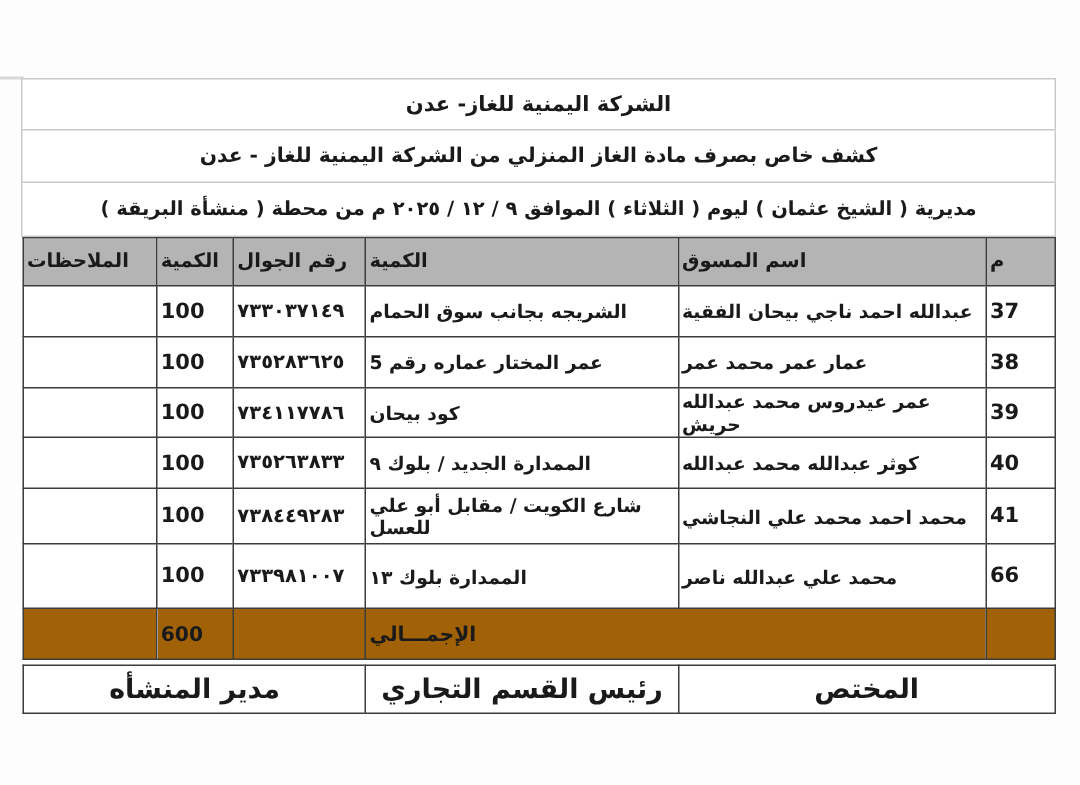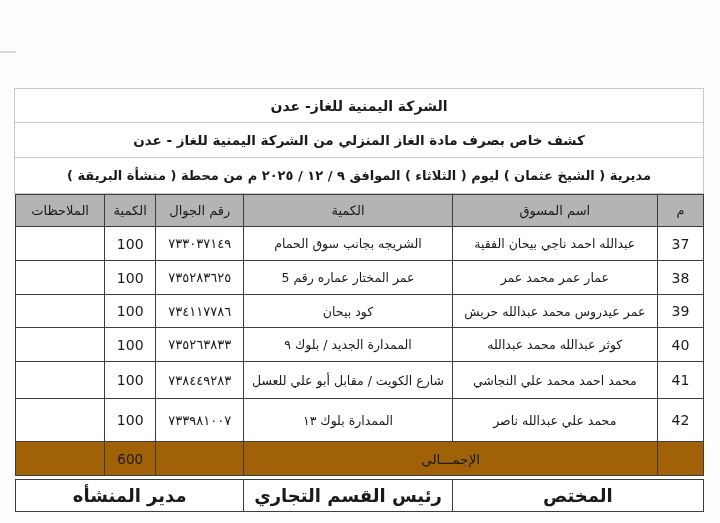"الشركة اليمنية للغاز- عدن" .sheet { margin-top: 36px -> none }
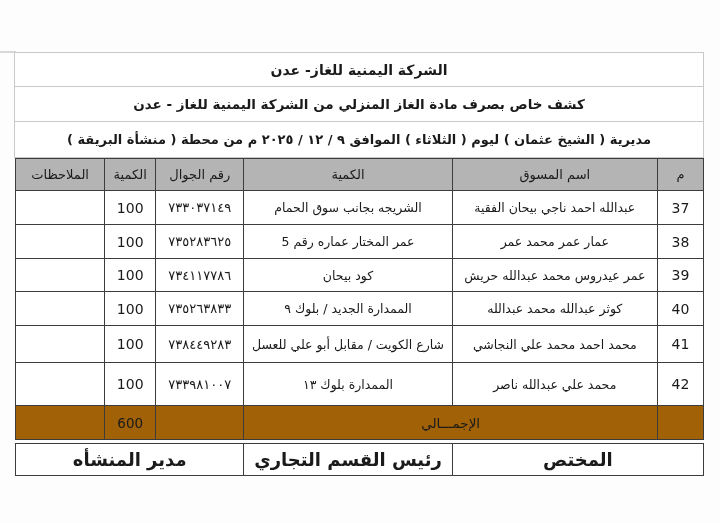"الملاحظات" table.main td, table.main th { font-weight: normal -> bold; text-align: center -> left }
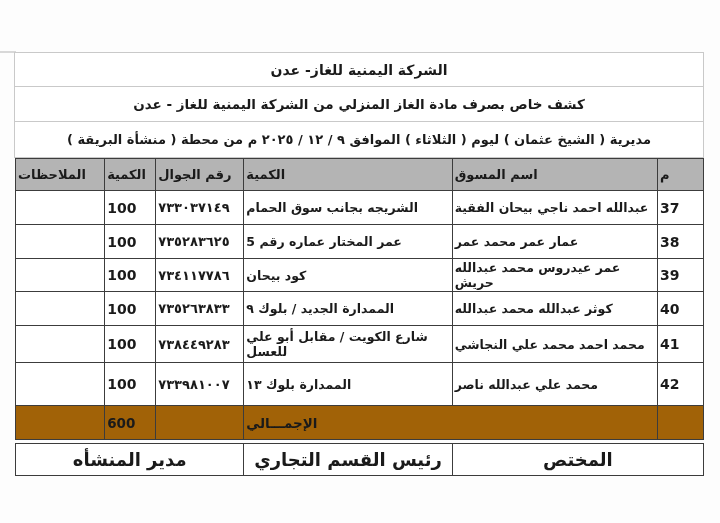"42" td.no { text: 42 -> 66 }
